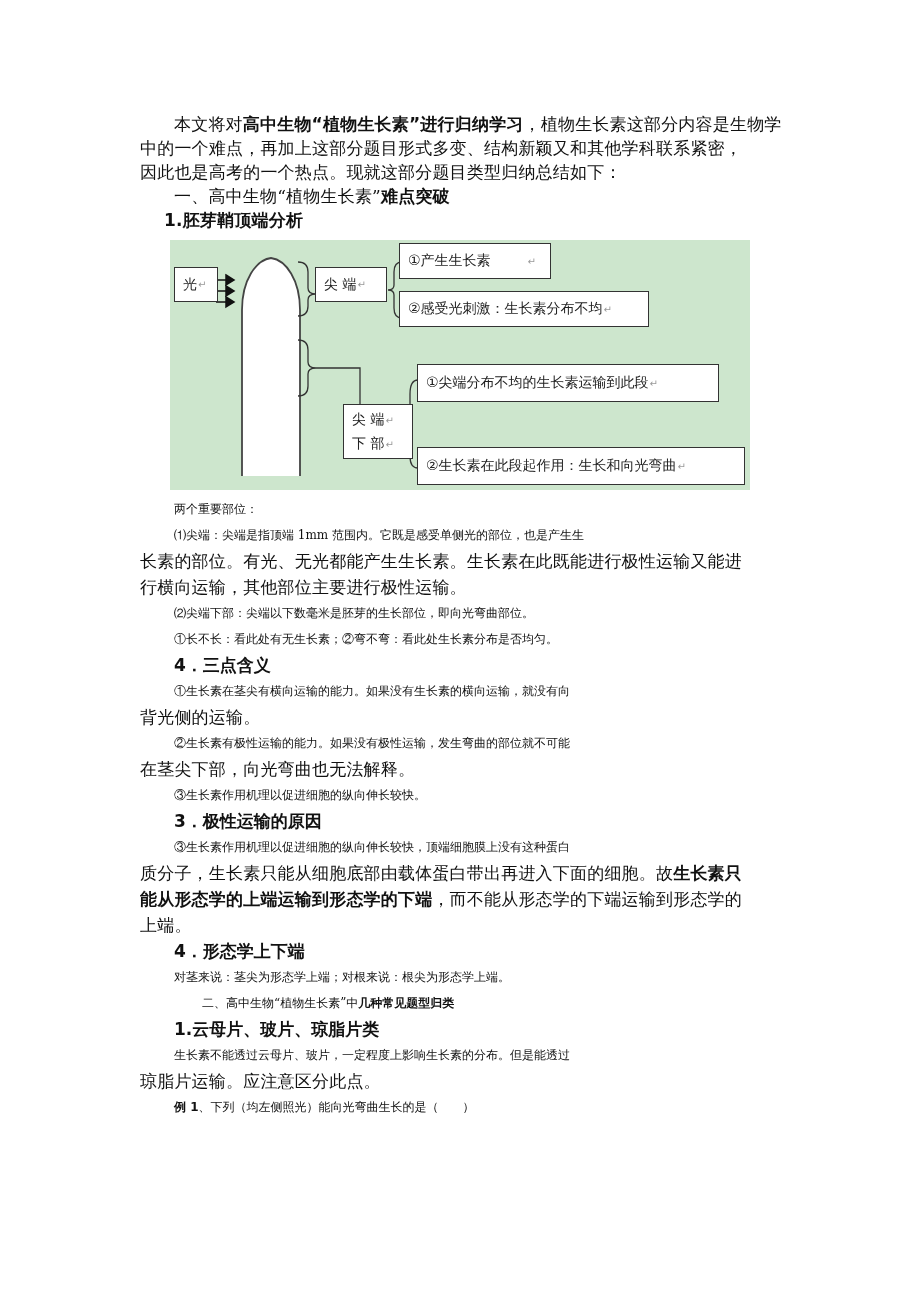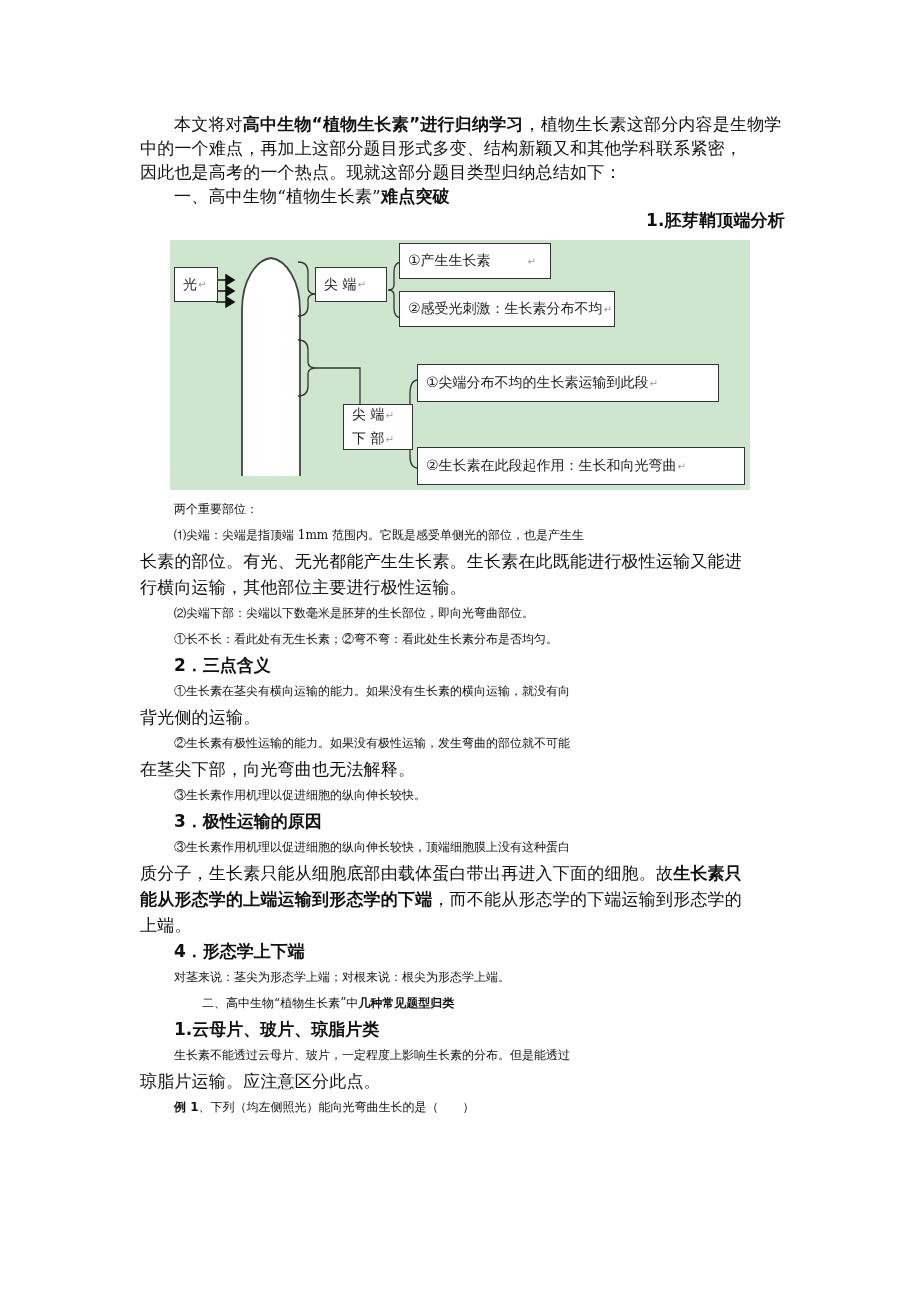"高中生物“植物生长素”进行归纳学习" .b { text-align: right -> none }
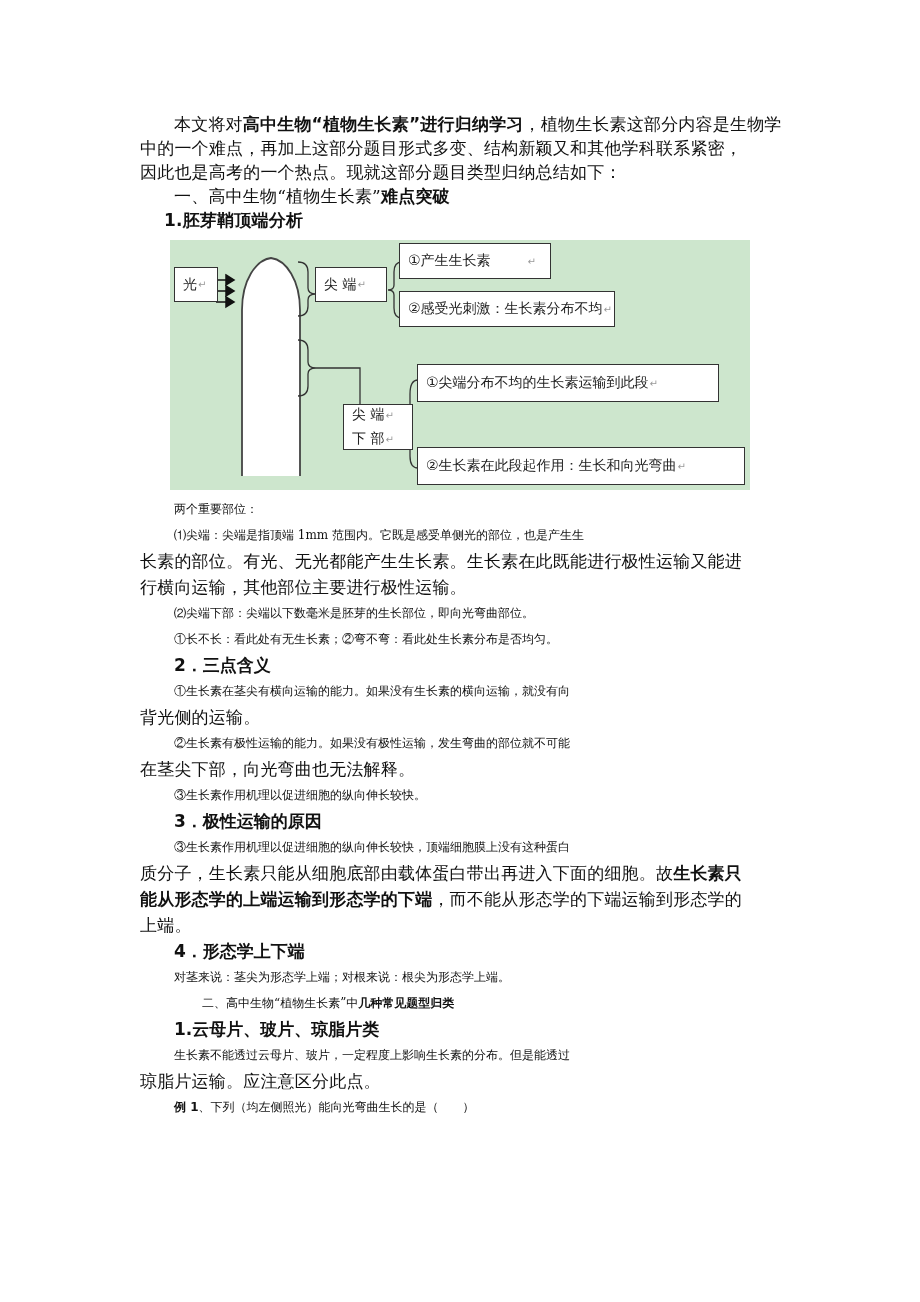"②感受光刺激：生长素分布不均" div.dbox { width: 216px -> 250px }
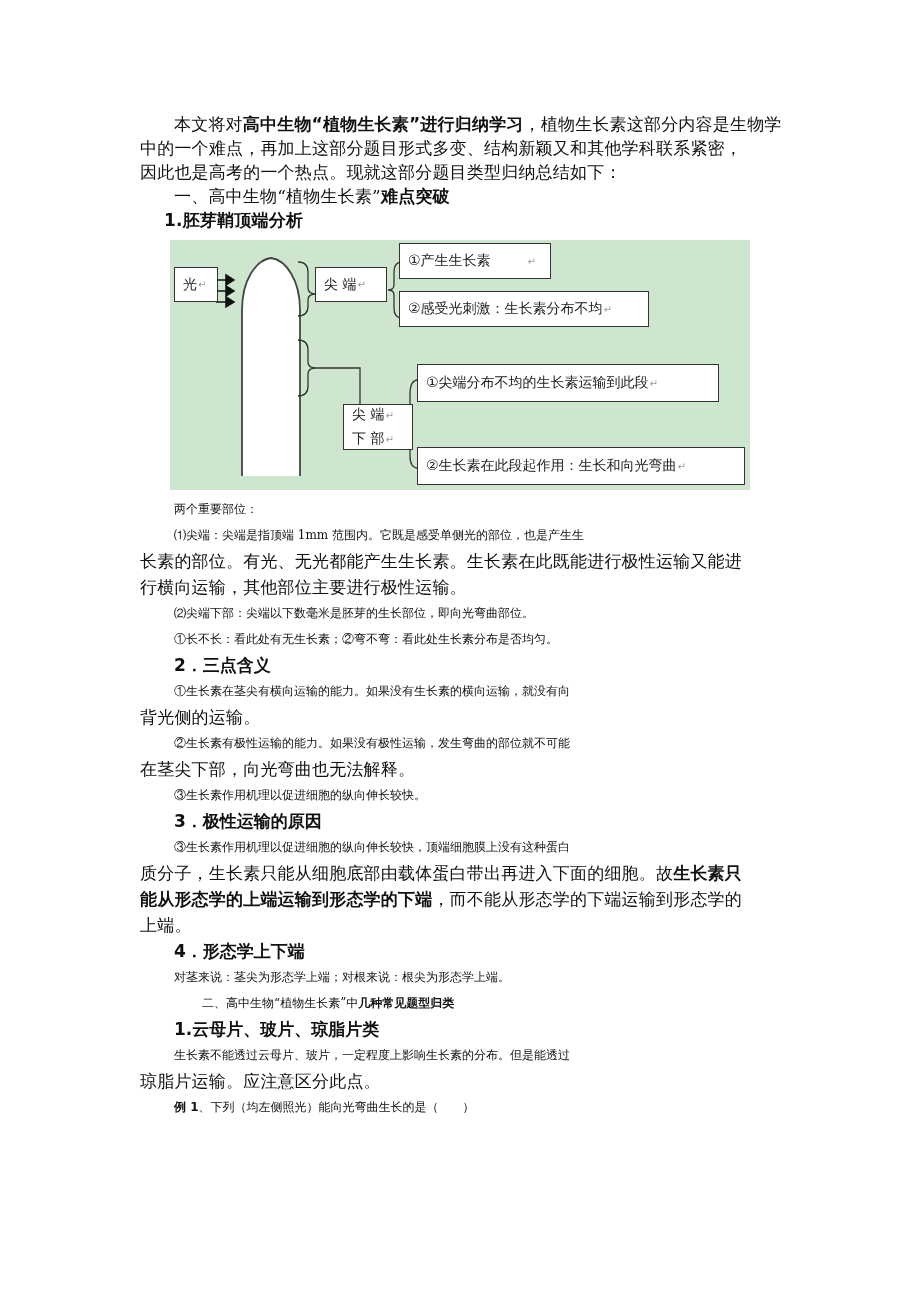"尖 端↵" div.dbox { height: 46px -> 55px }
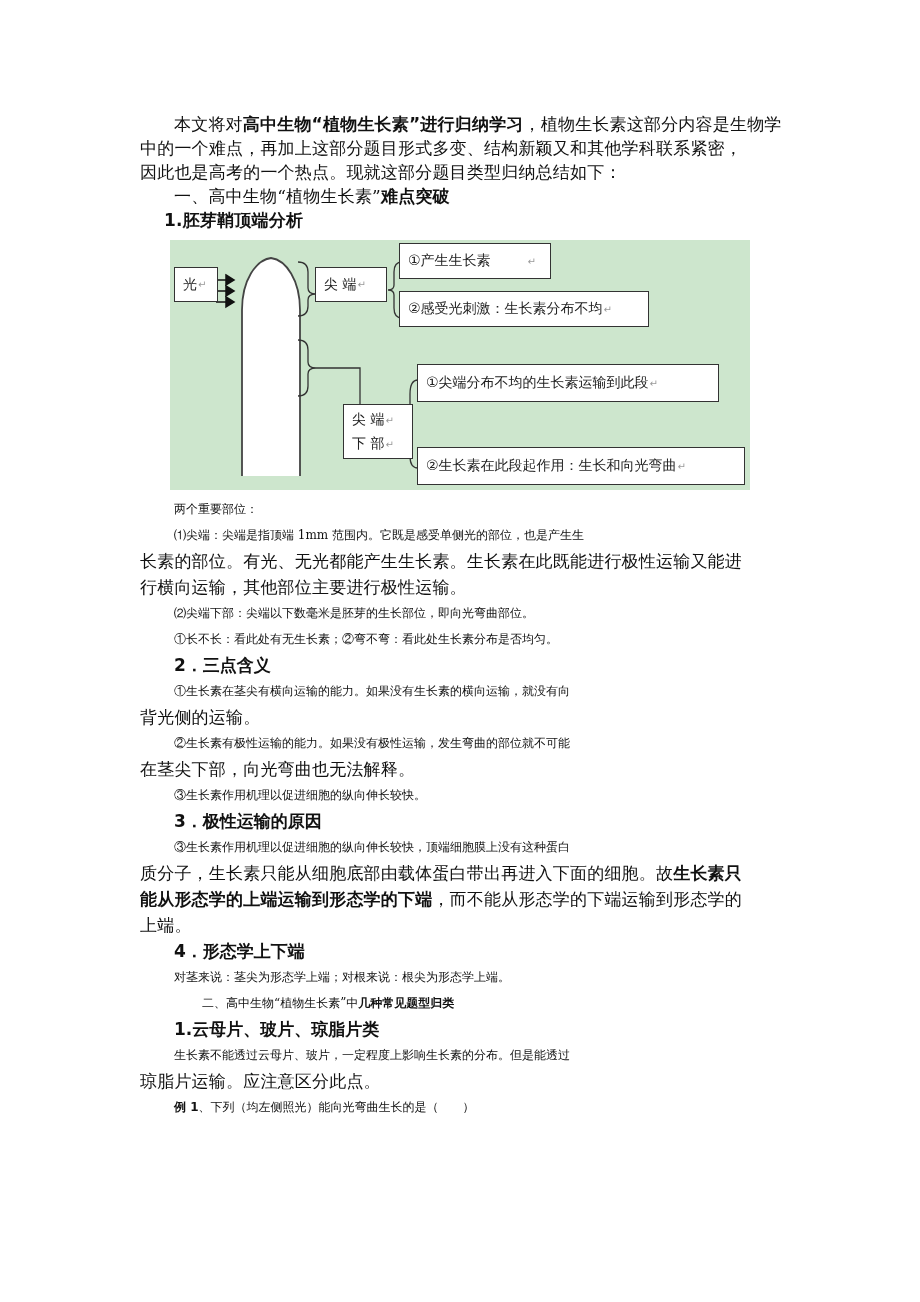"2．三点含义" div.head { text: 2 -> 4 }
